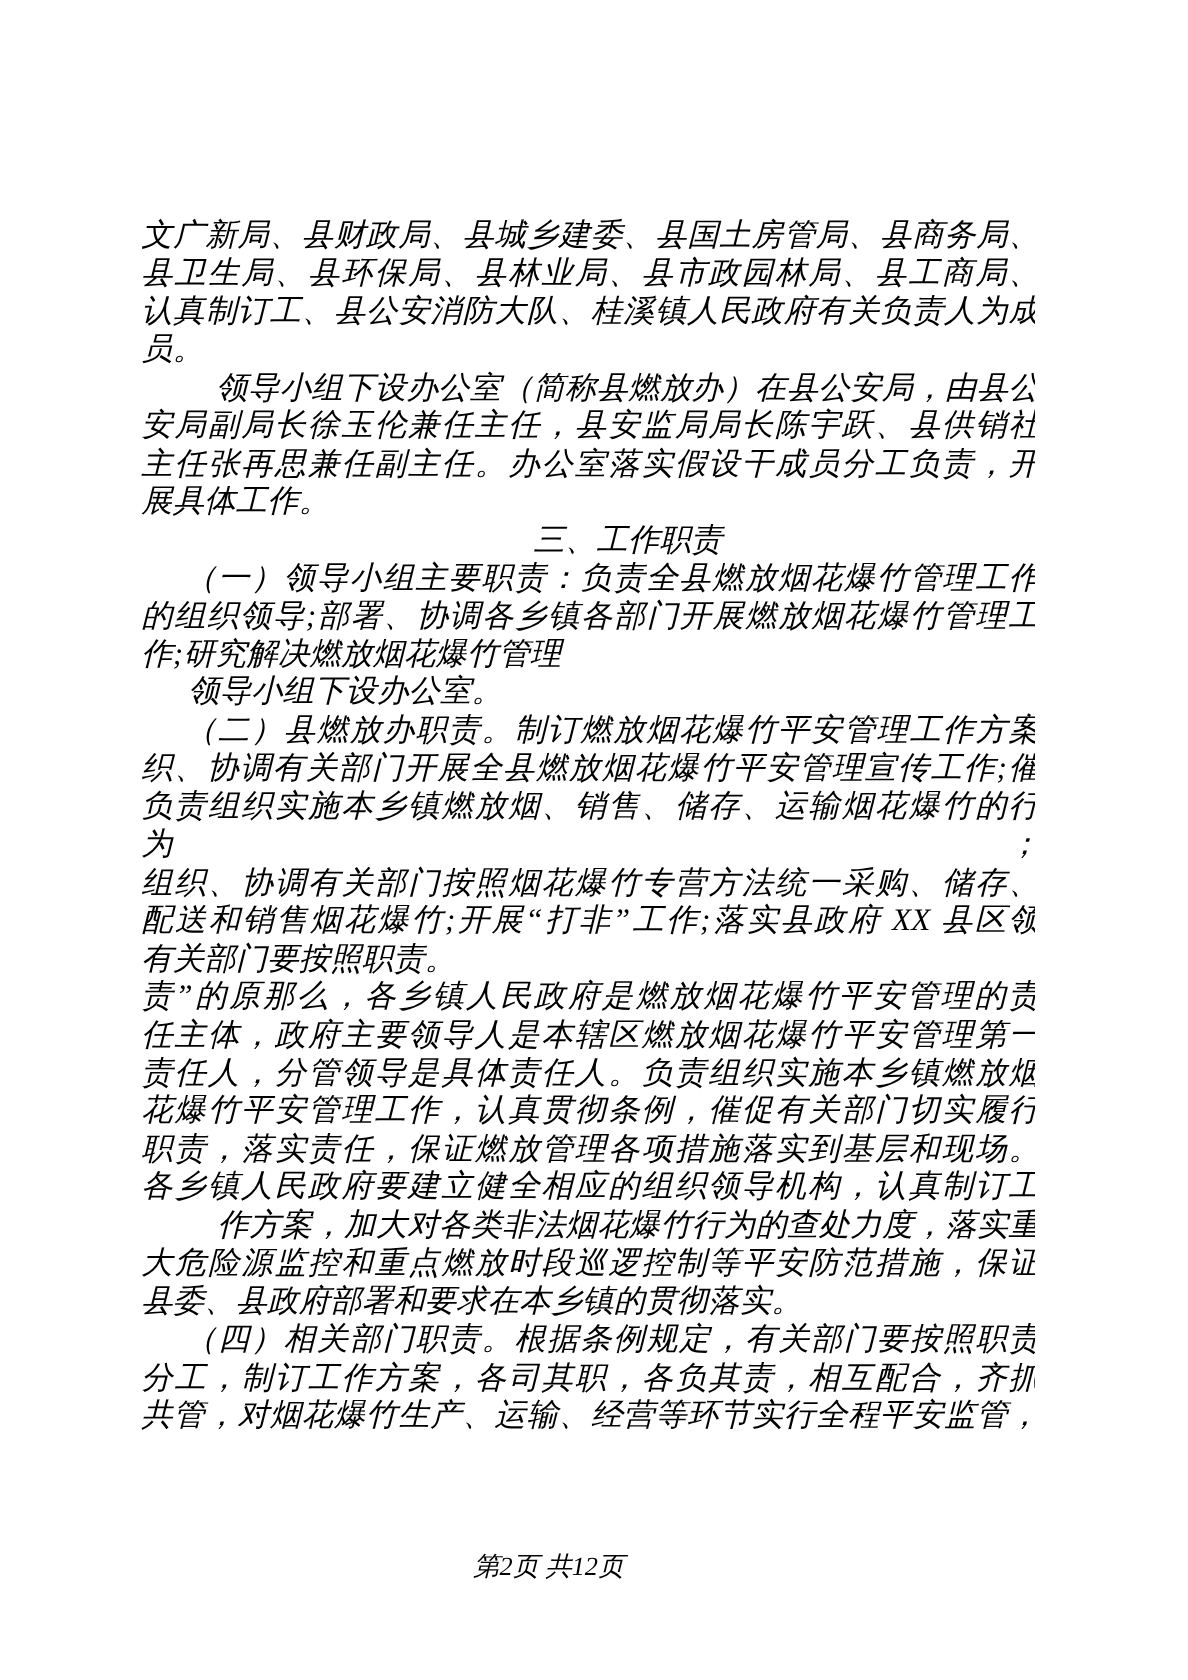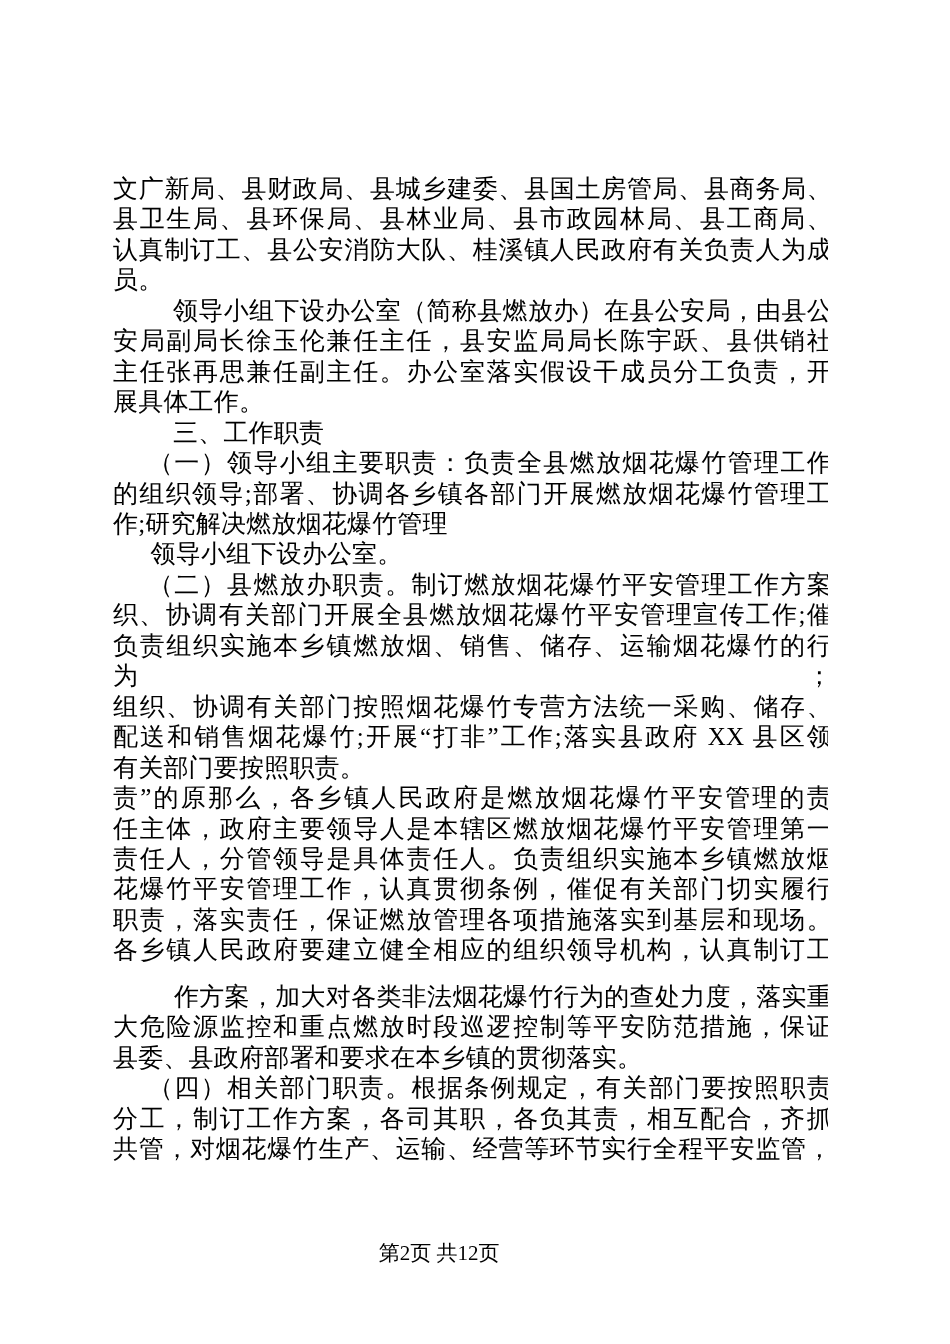"文广新局、县财政局、县城乡建委、县国土房管局、县商务局、" .page { font-style: none -> italic }
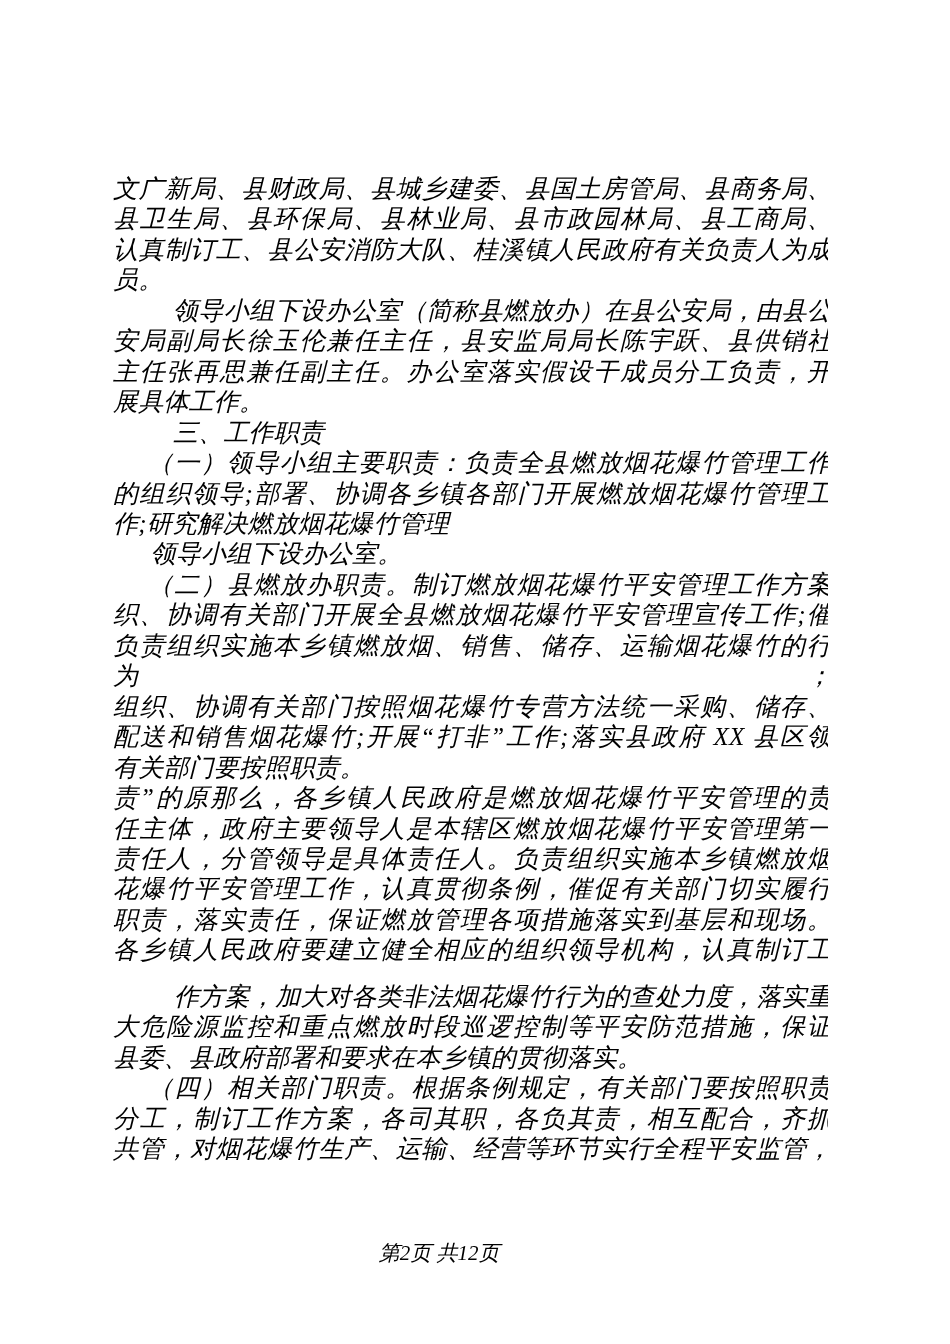"三、工作职责" div.line { text-align: none -> center }
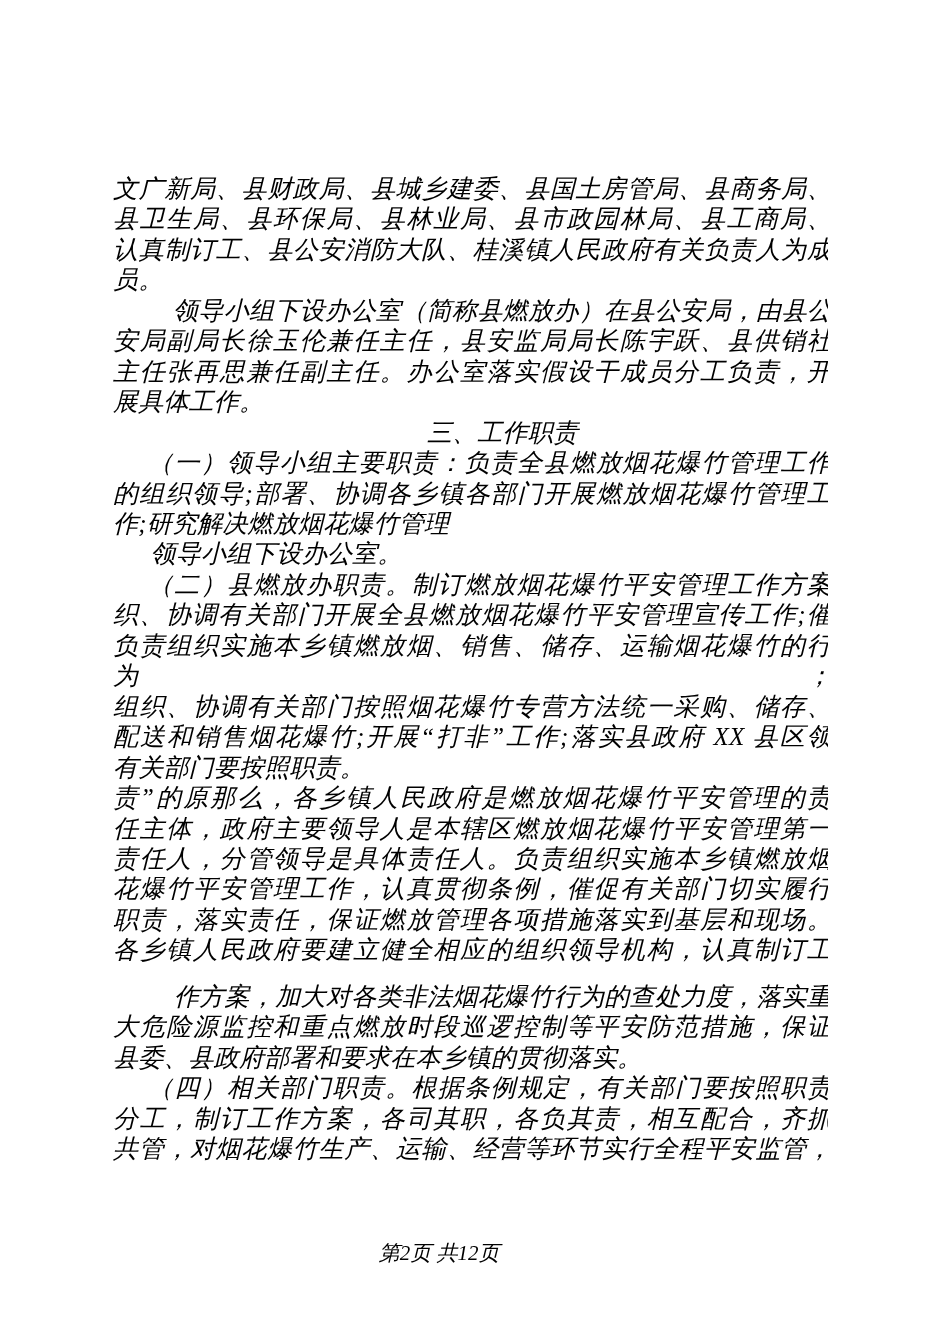"作方案，加大对各类非法烟花爆竹行为的查处力度，落实重" div.line { margin-top: 16px -> none }
